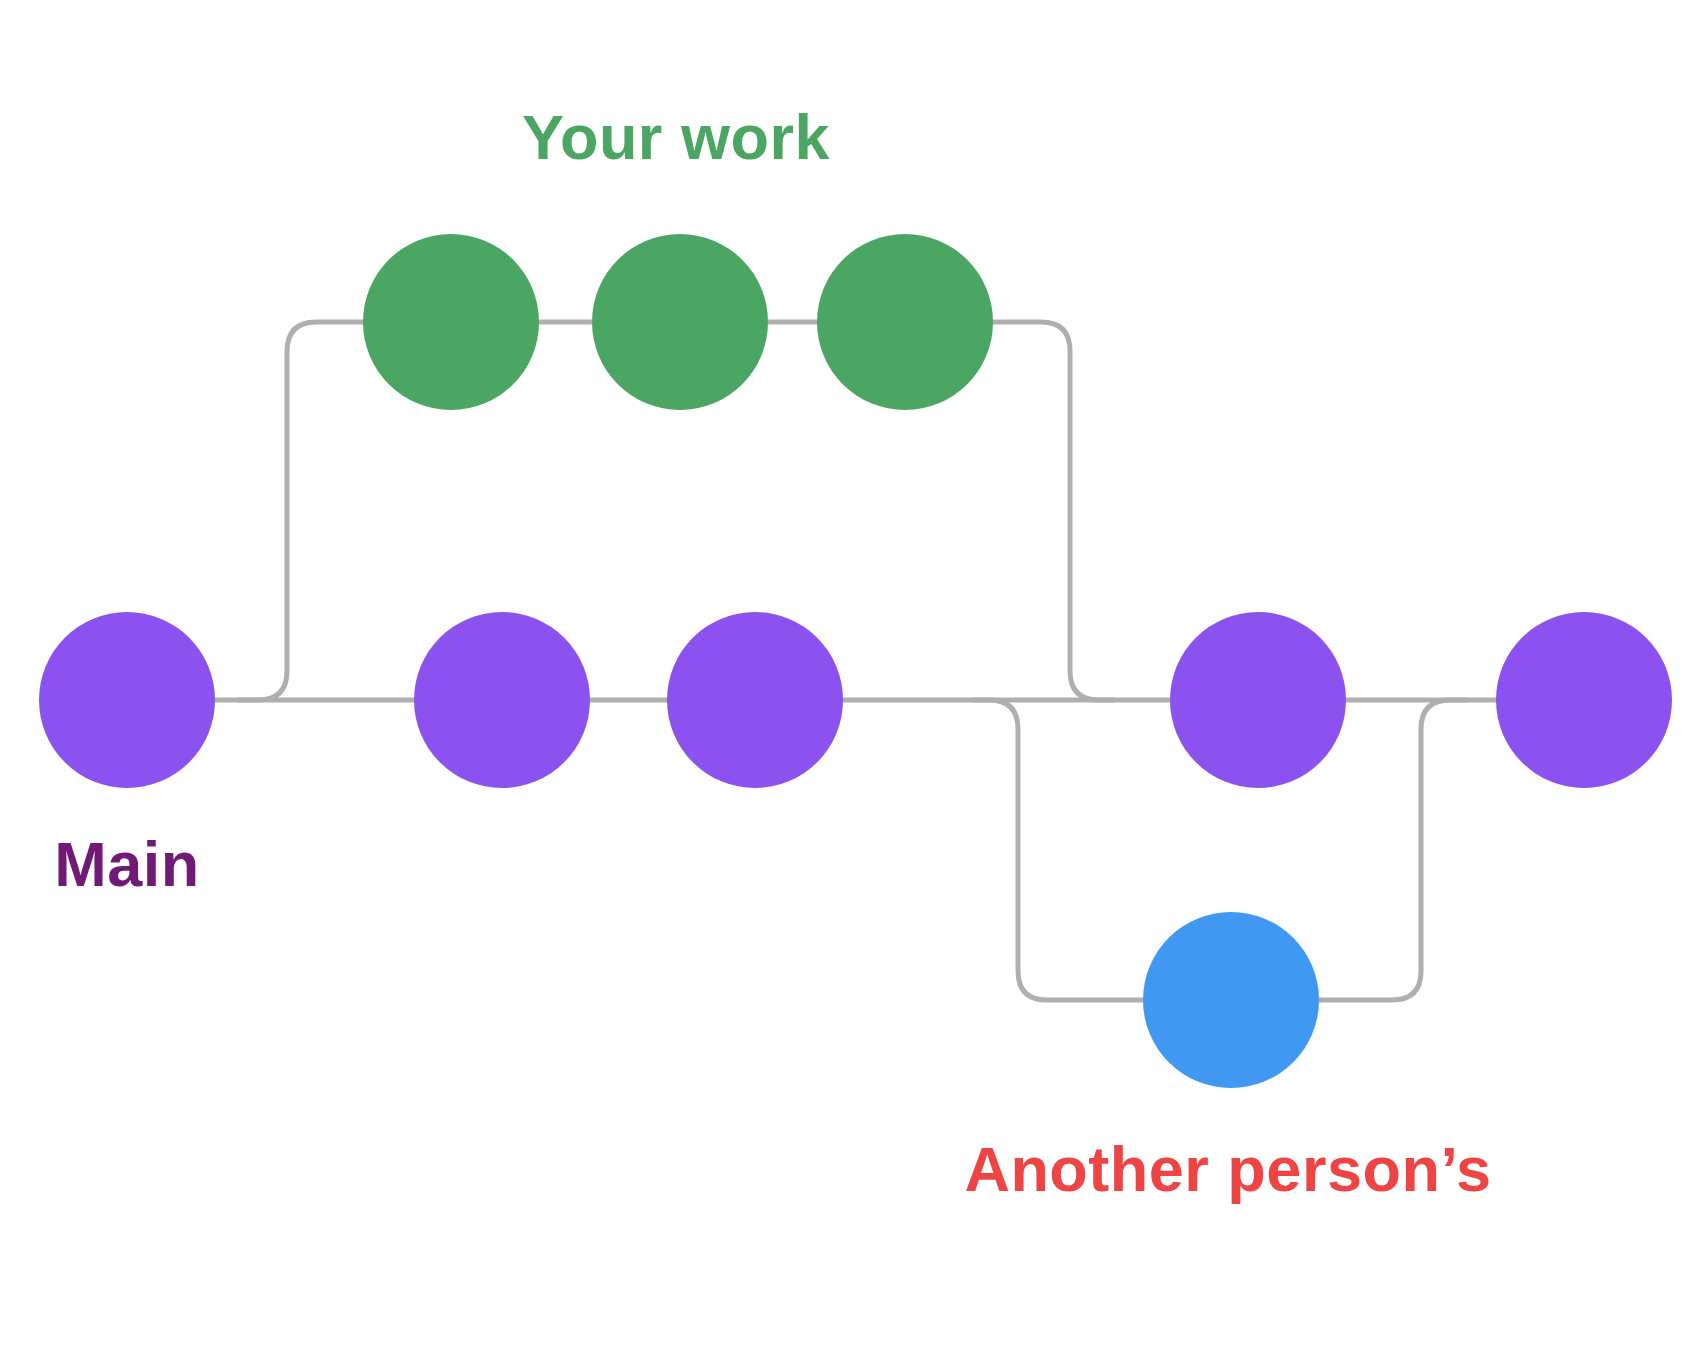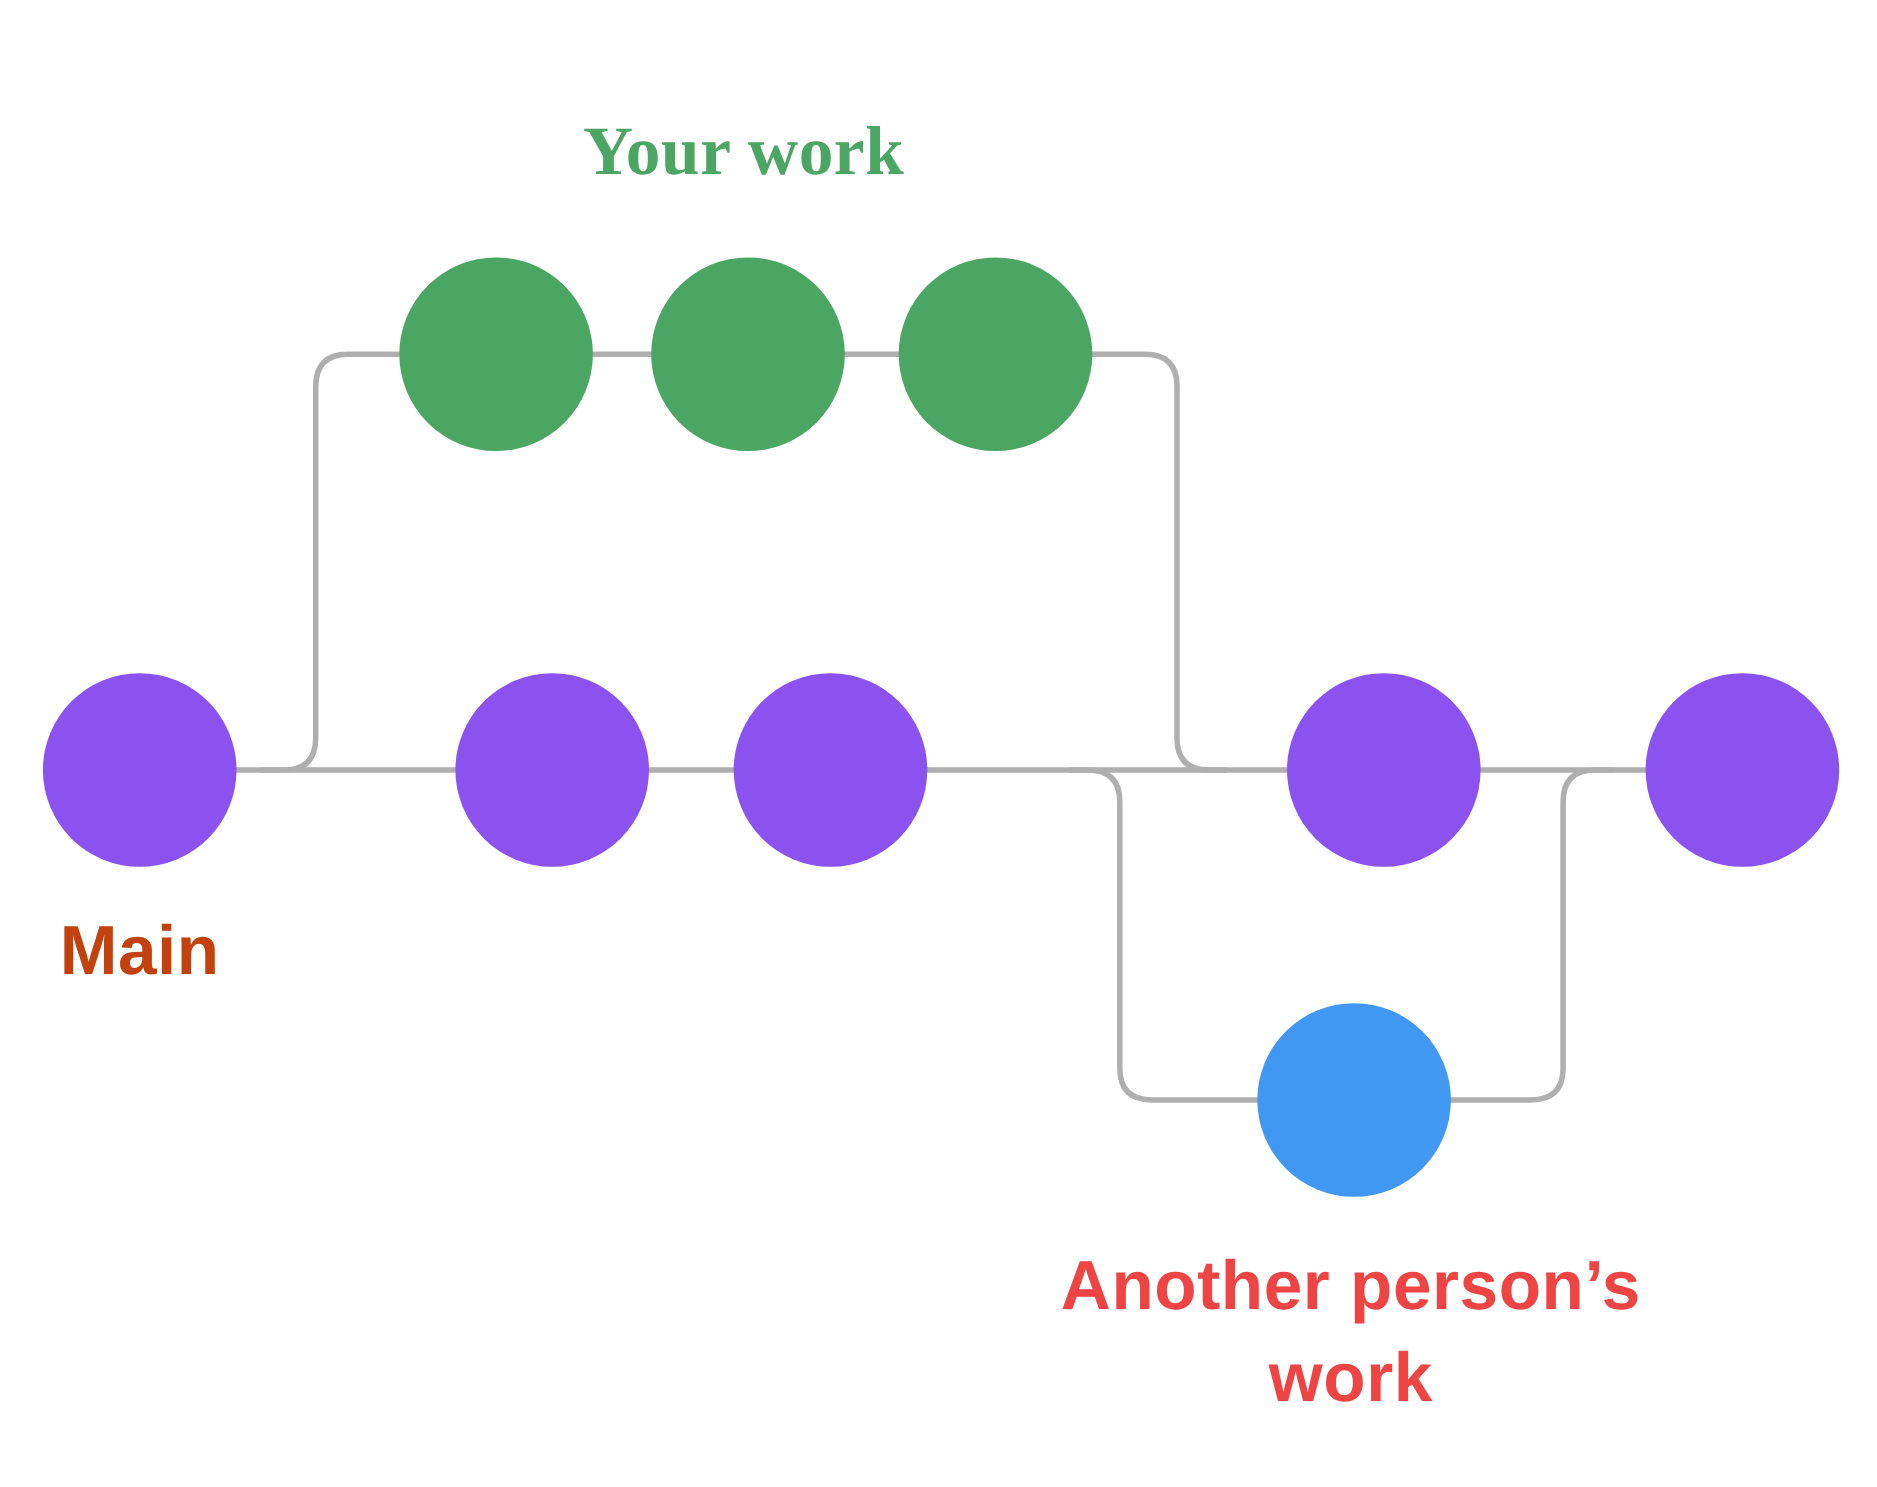"Your work" div.diagram-label { font-family: Liberation Serif, serif -> none }
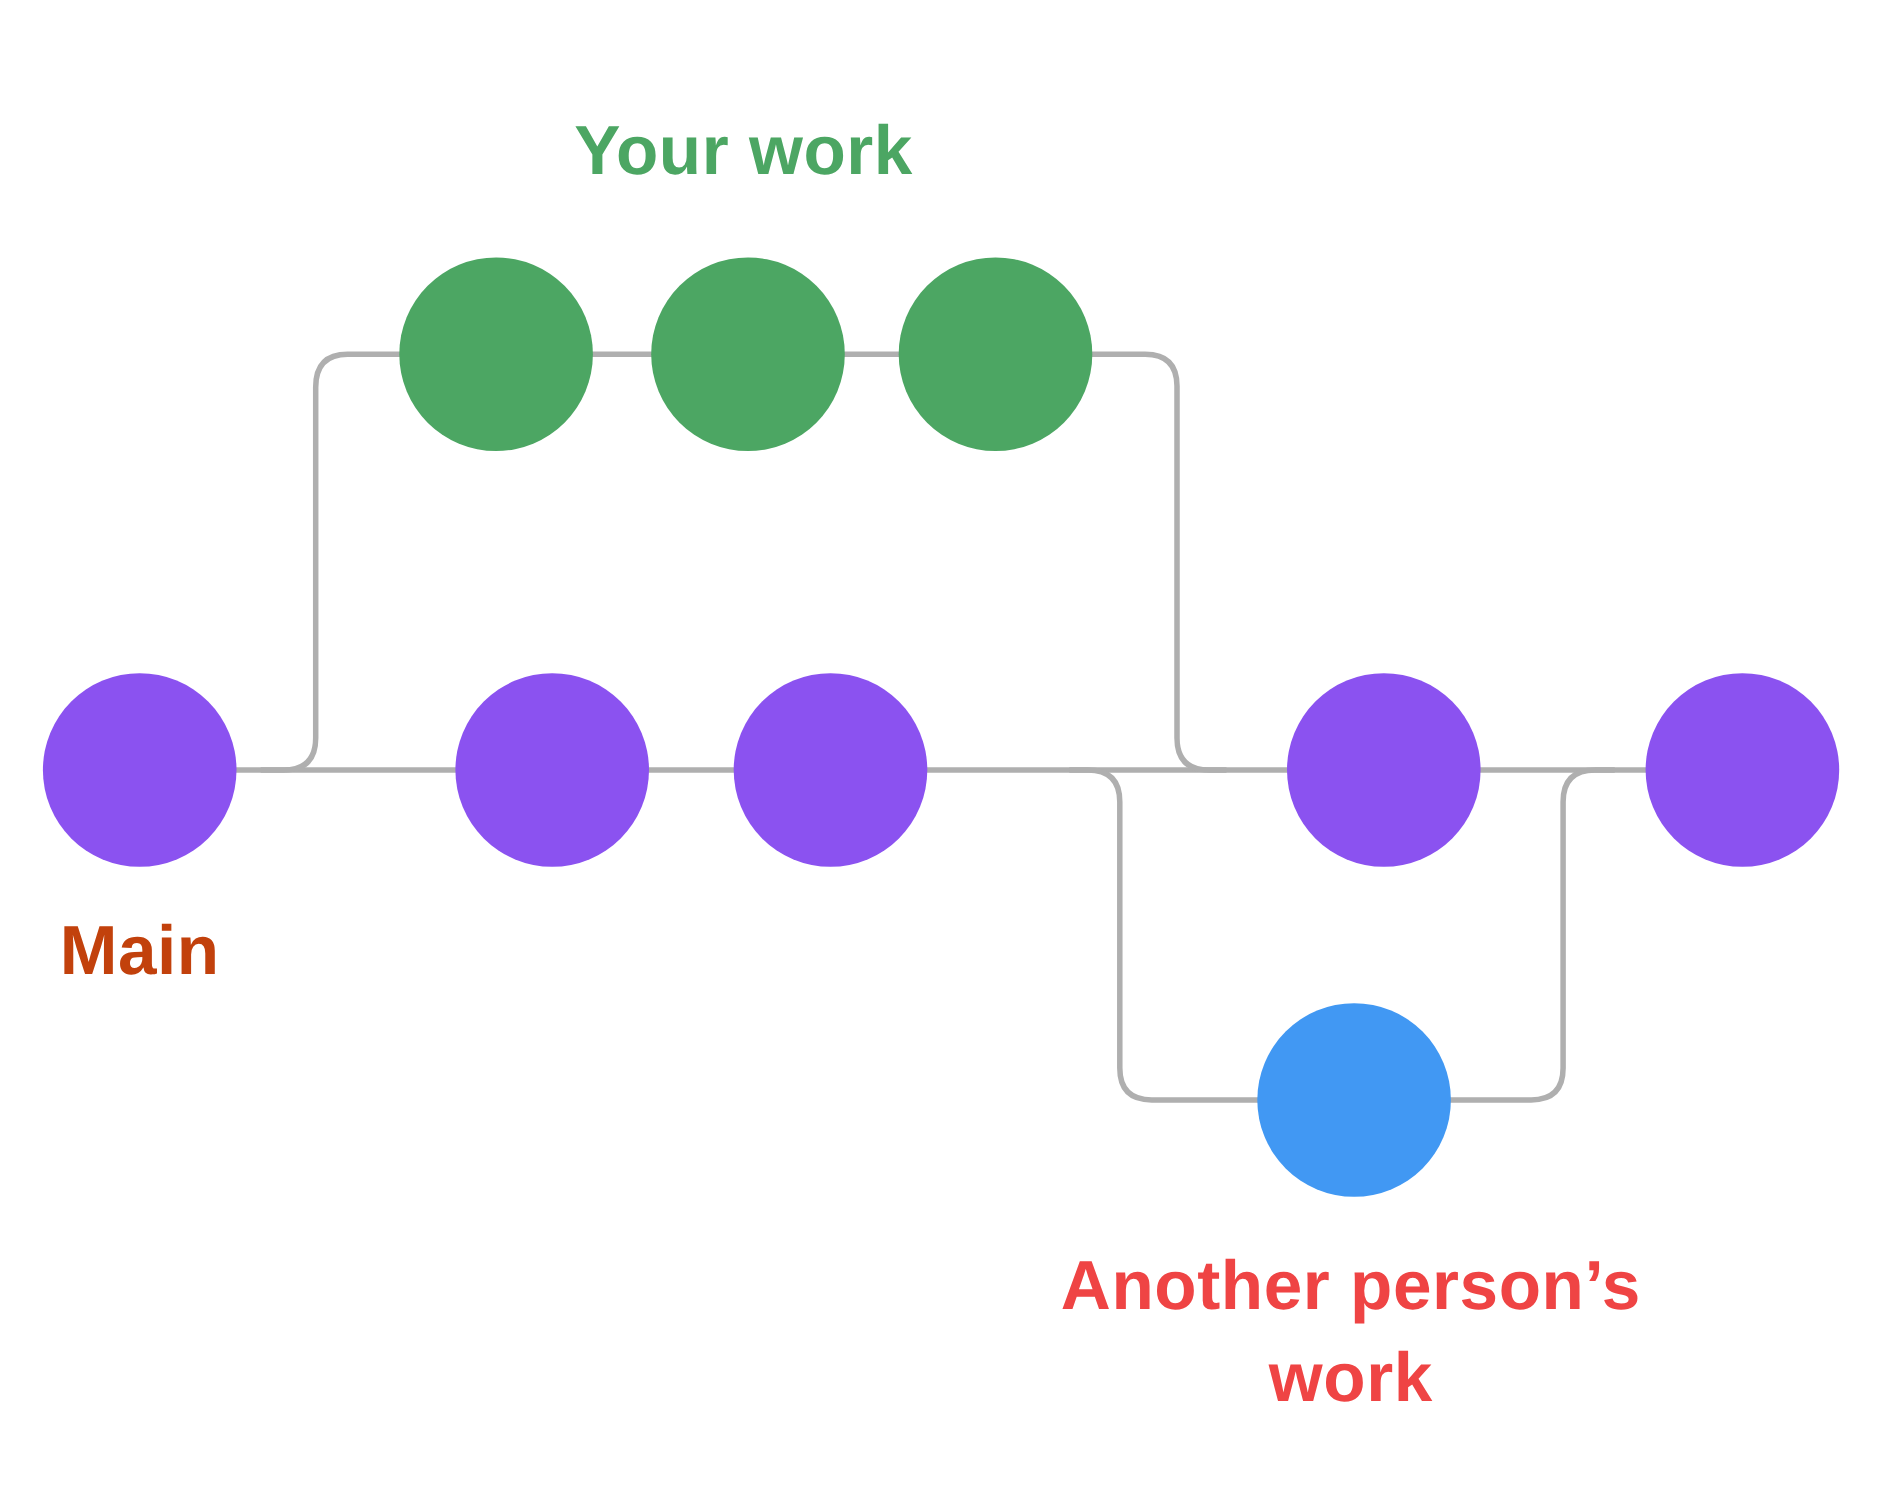"Main" div.diagram-label { color: #c2410c -> #701a75 }
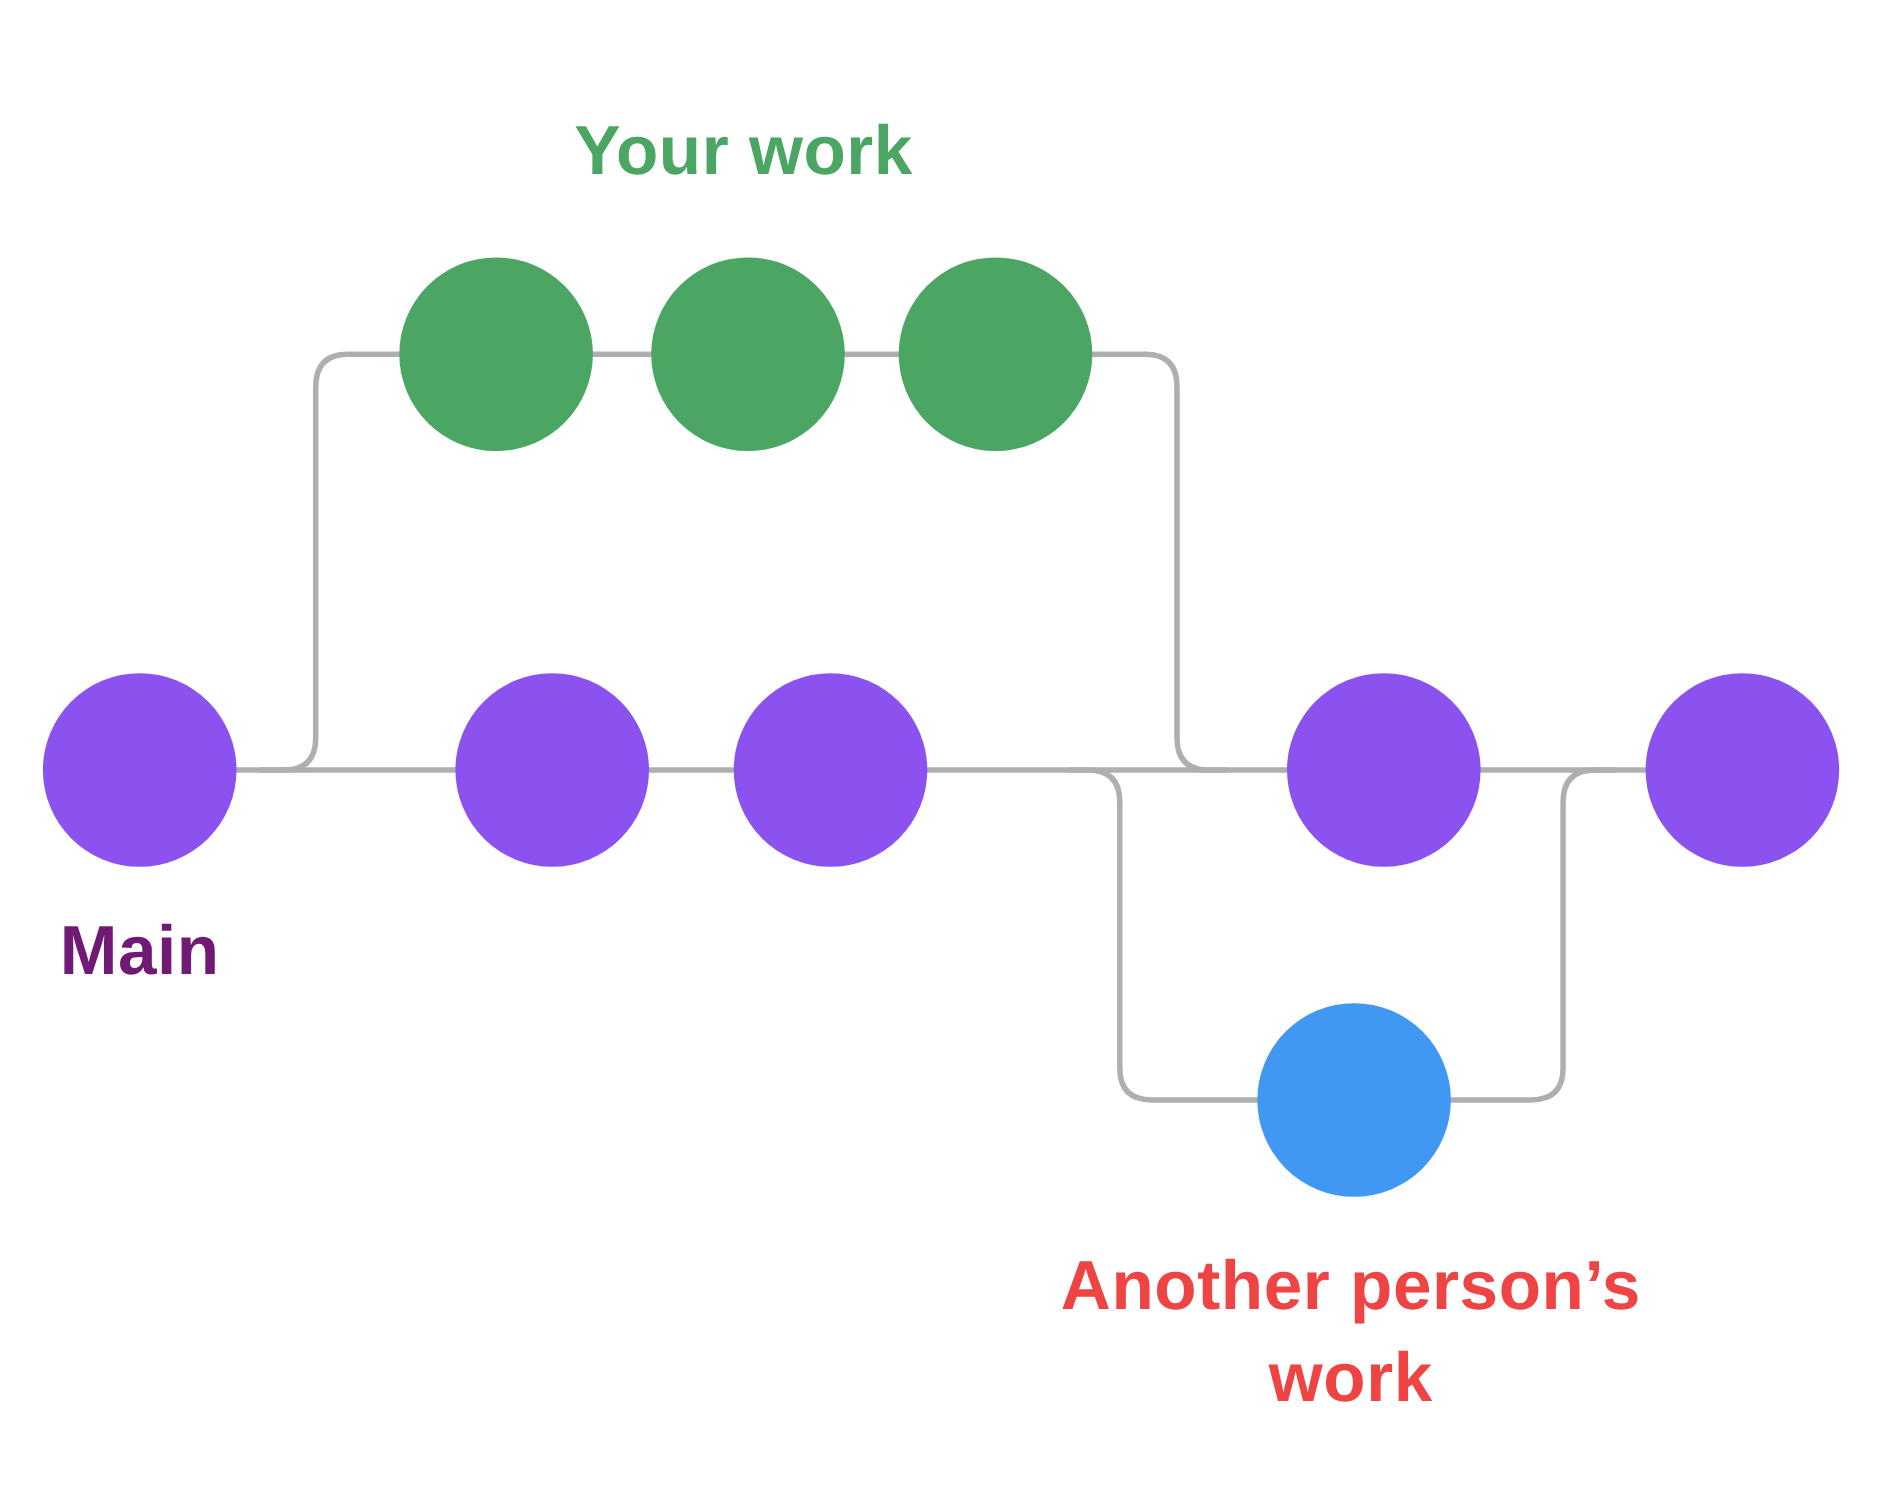"work" span { html: <span>work</span> -> none }
